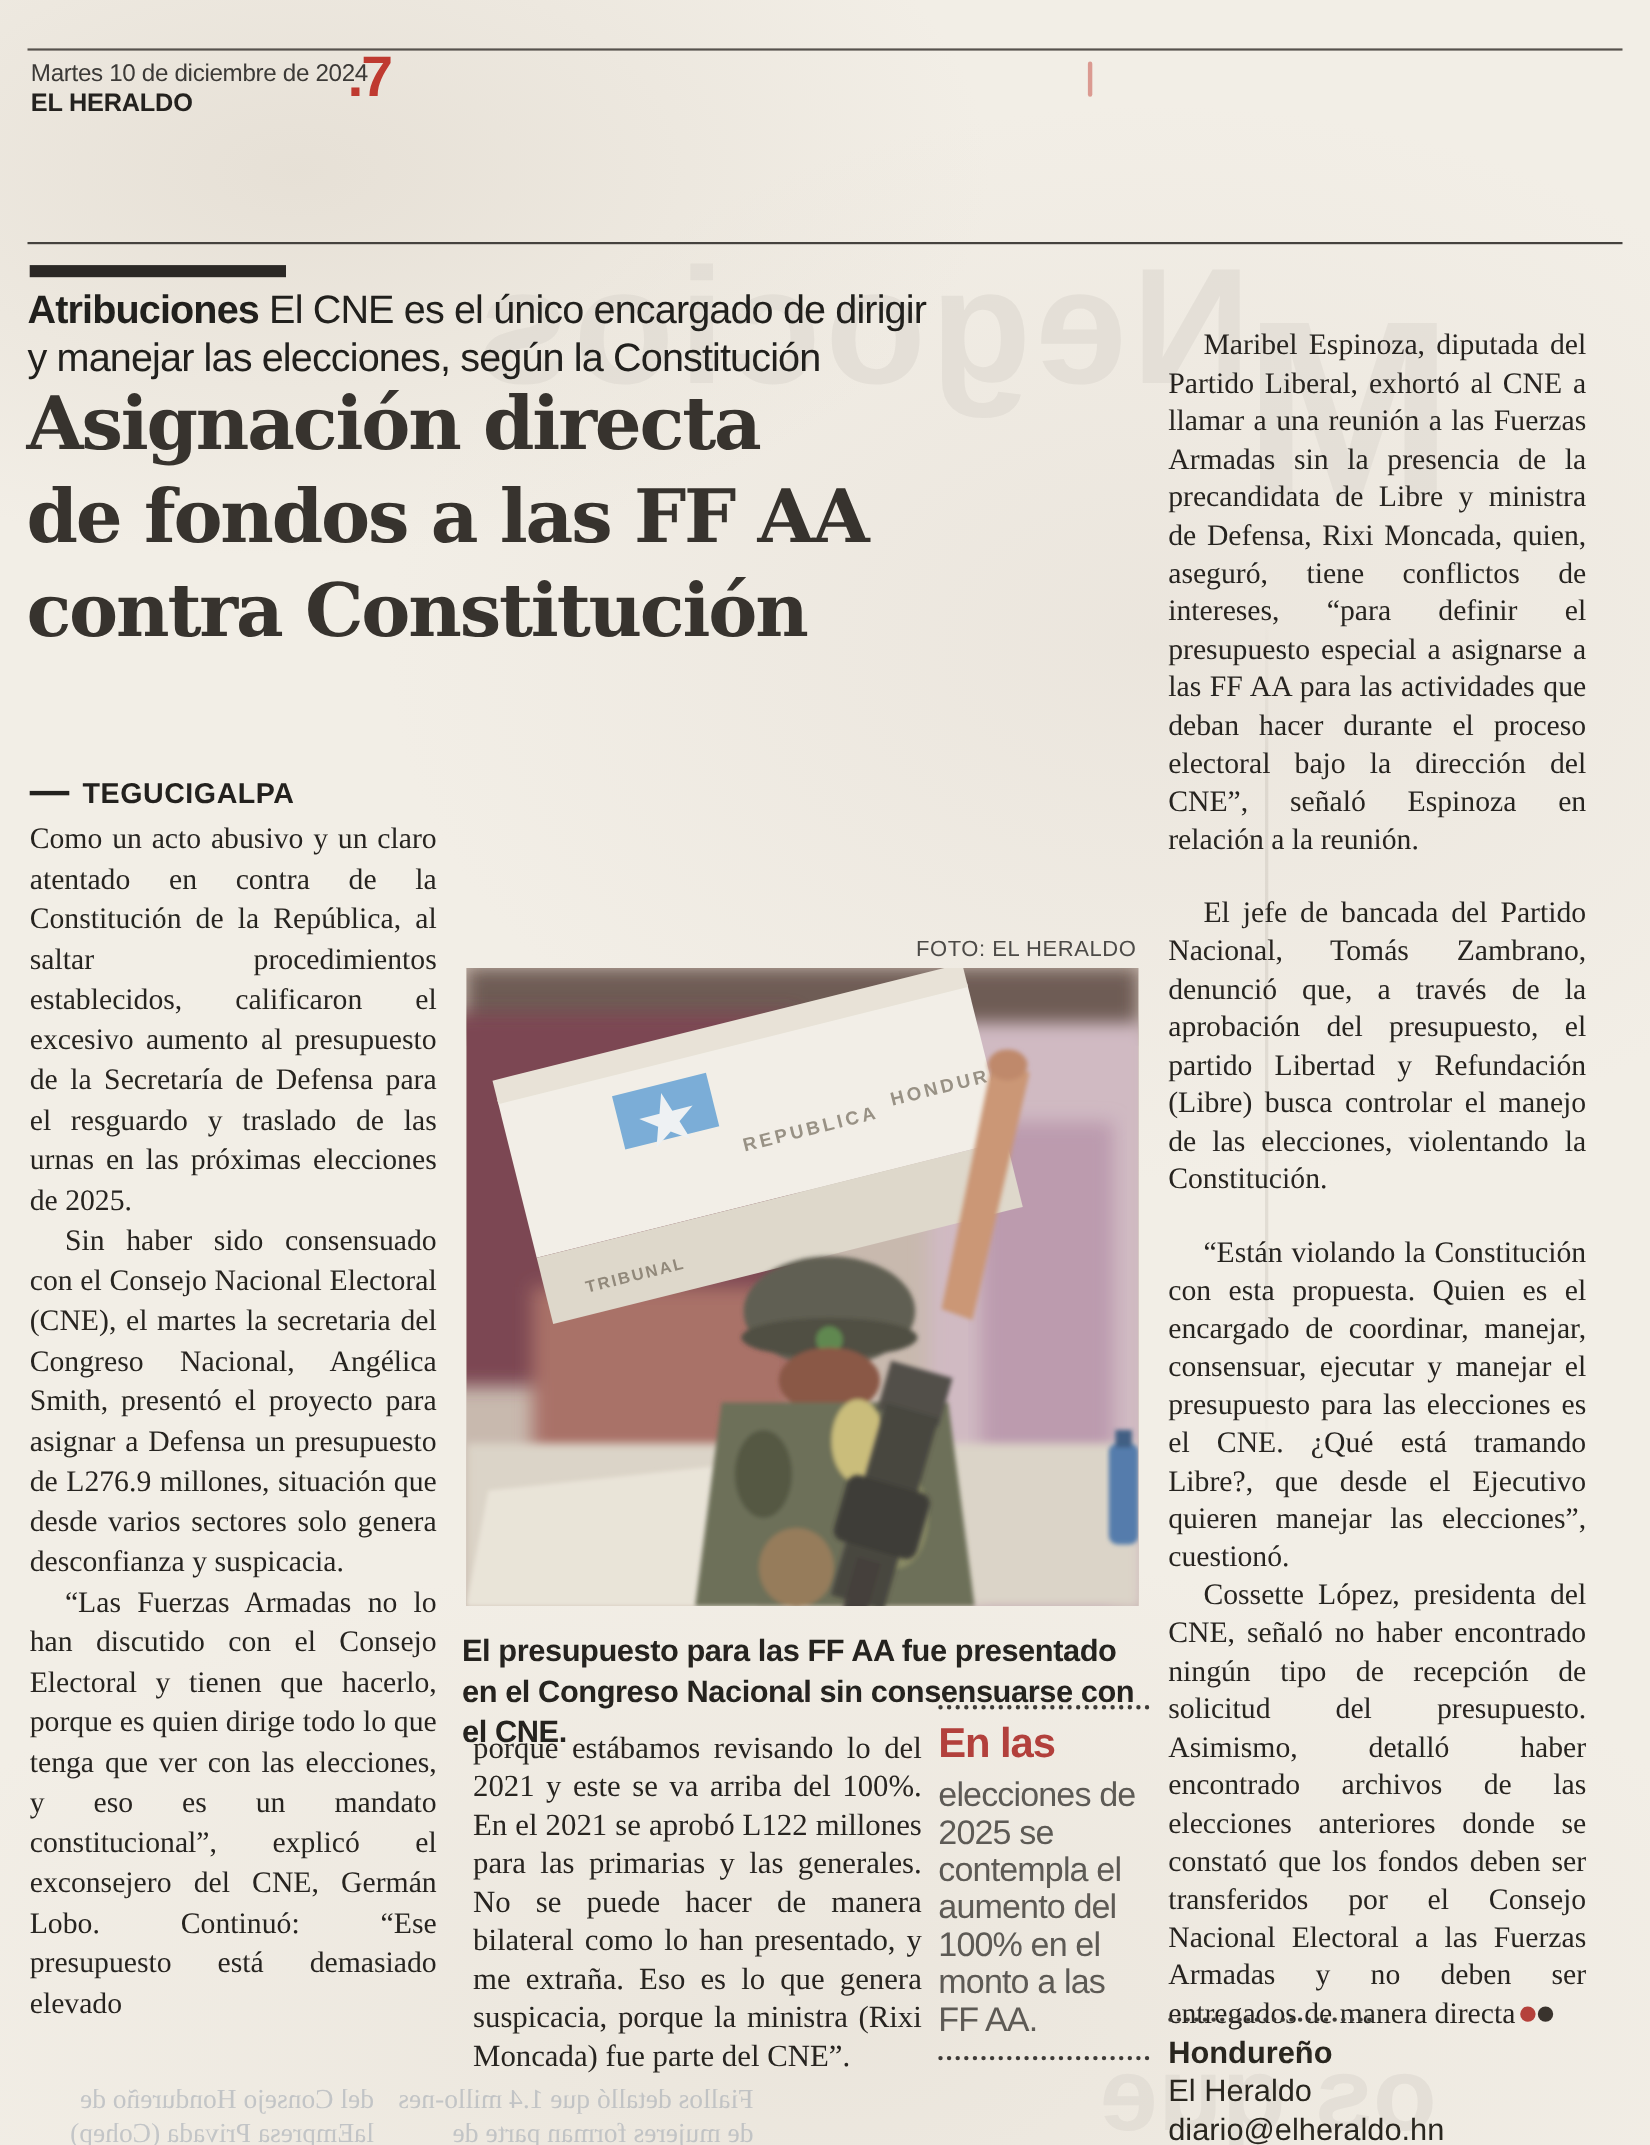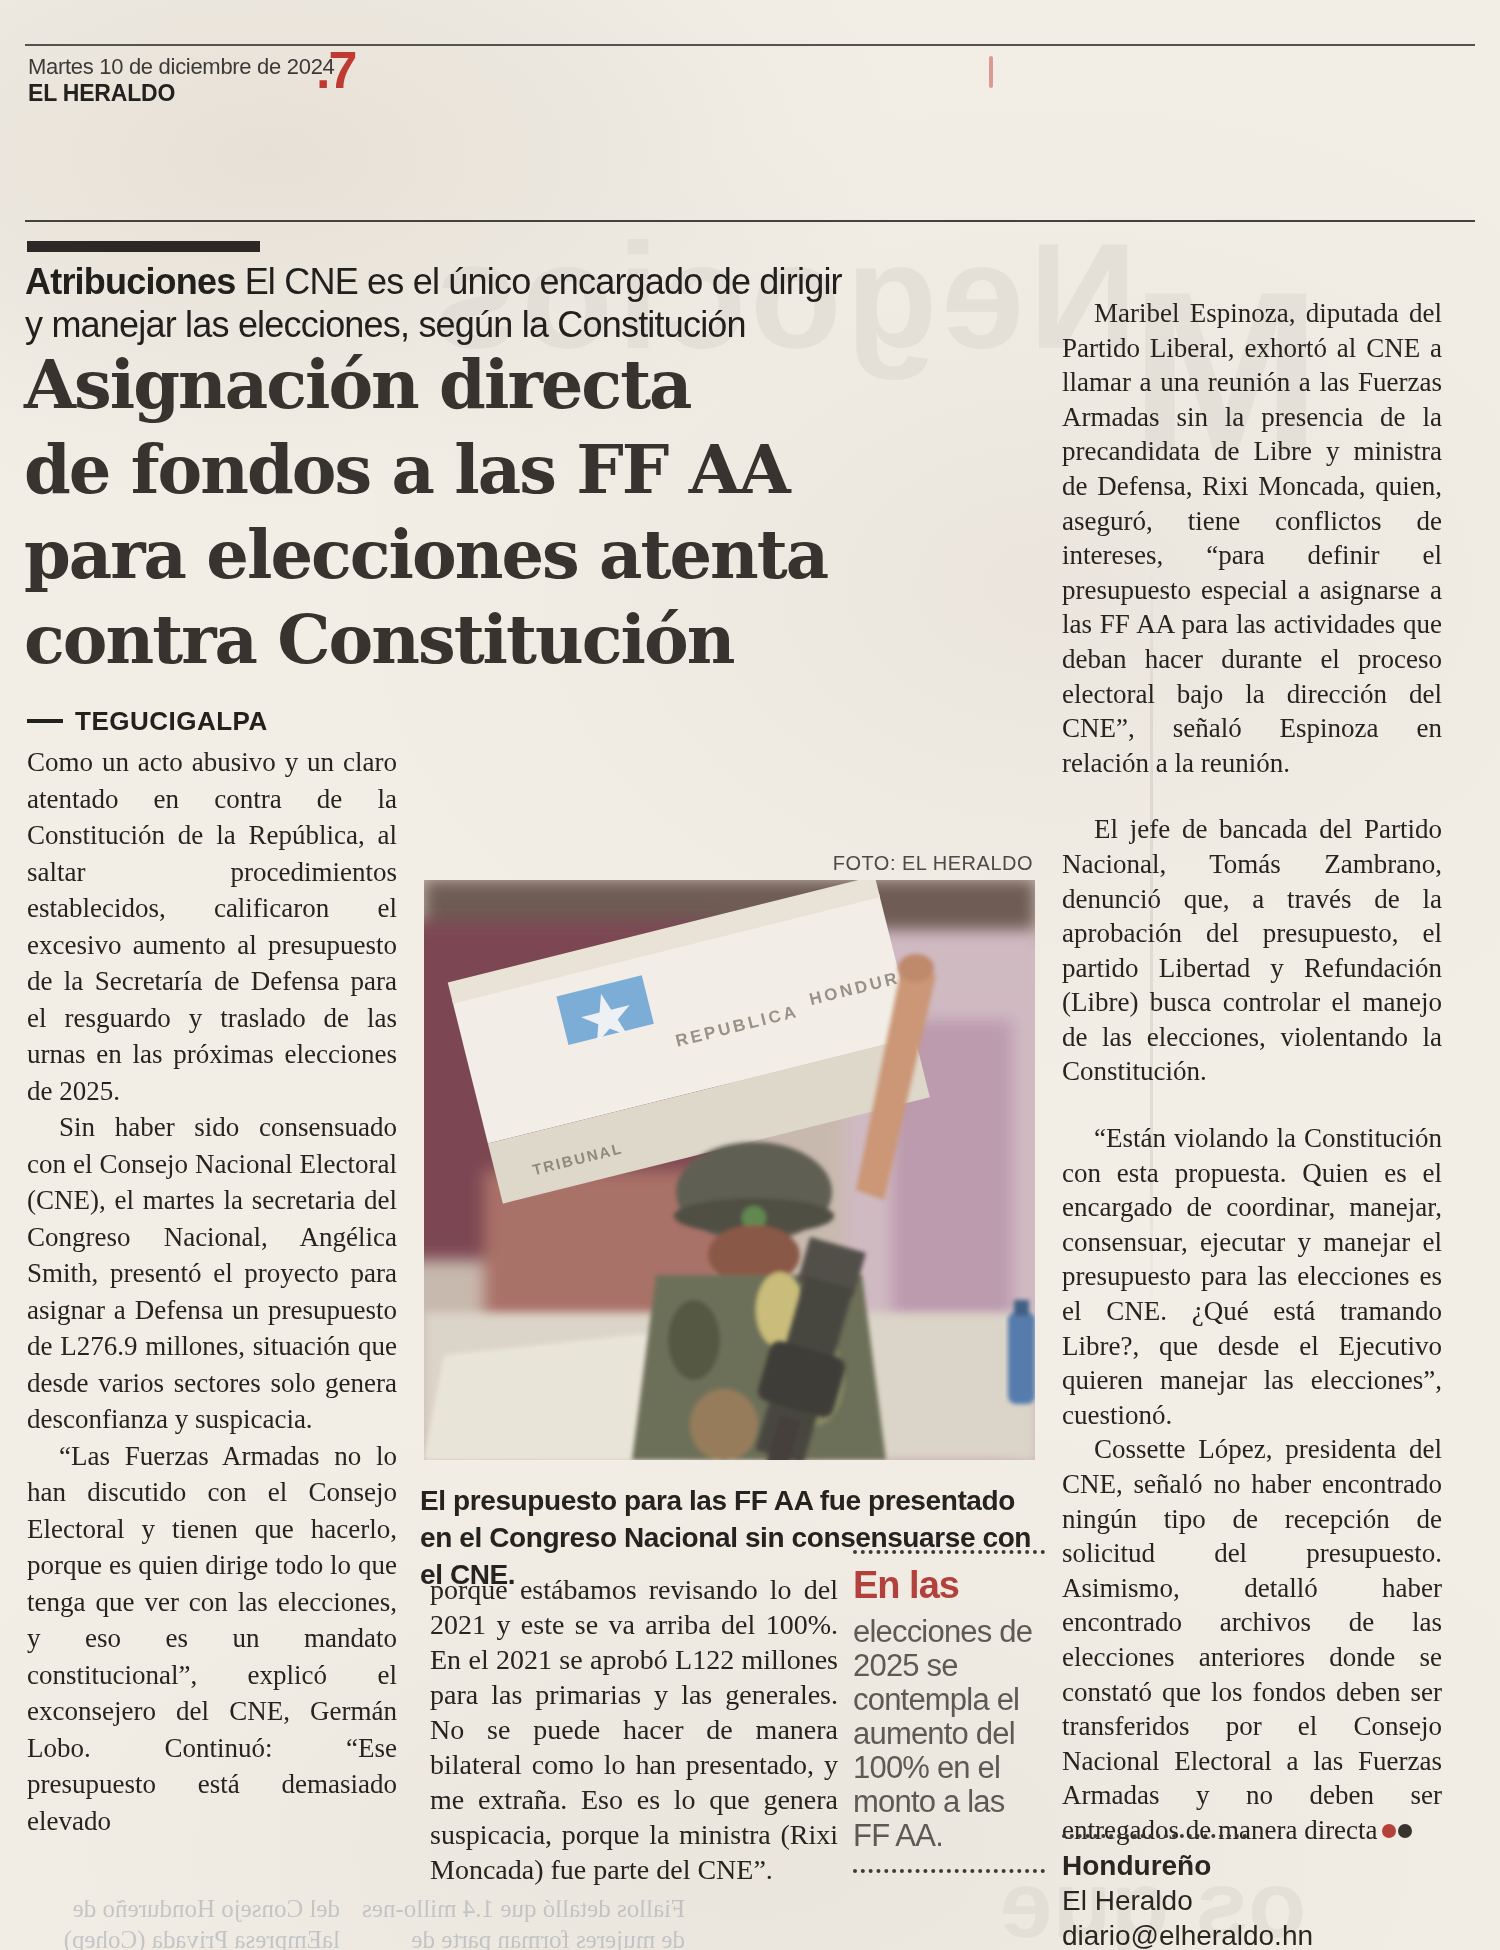"para elecciones atenta" span.bound-line { html: <span>para elecciones atenta</span> -> none }
